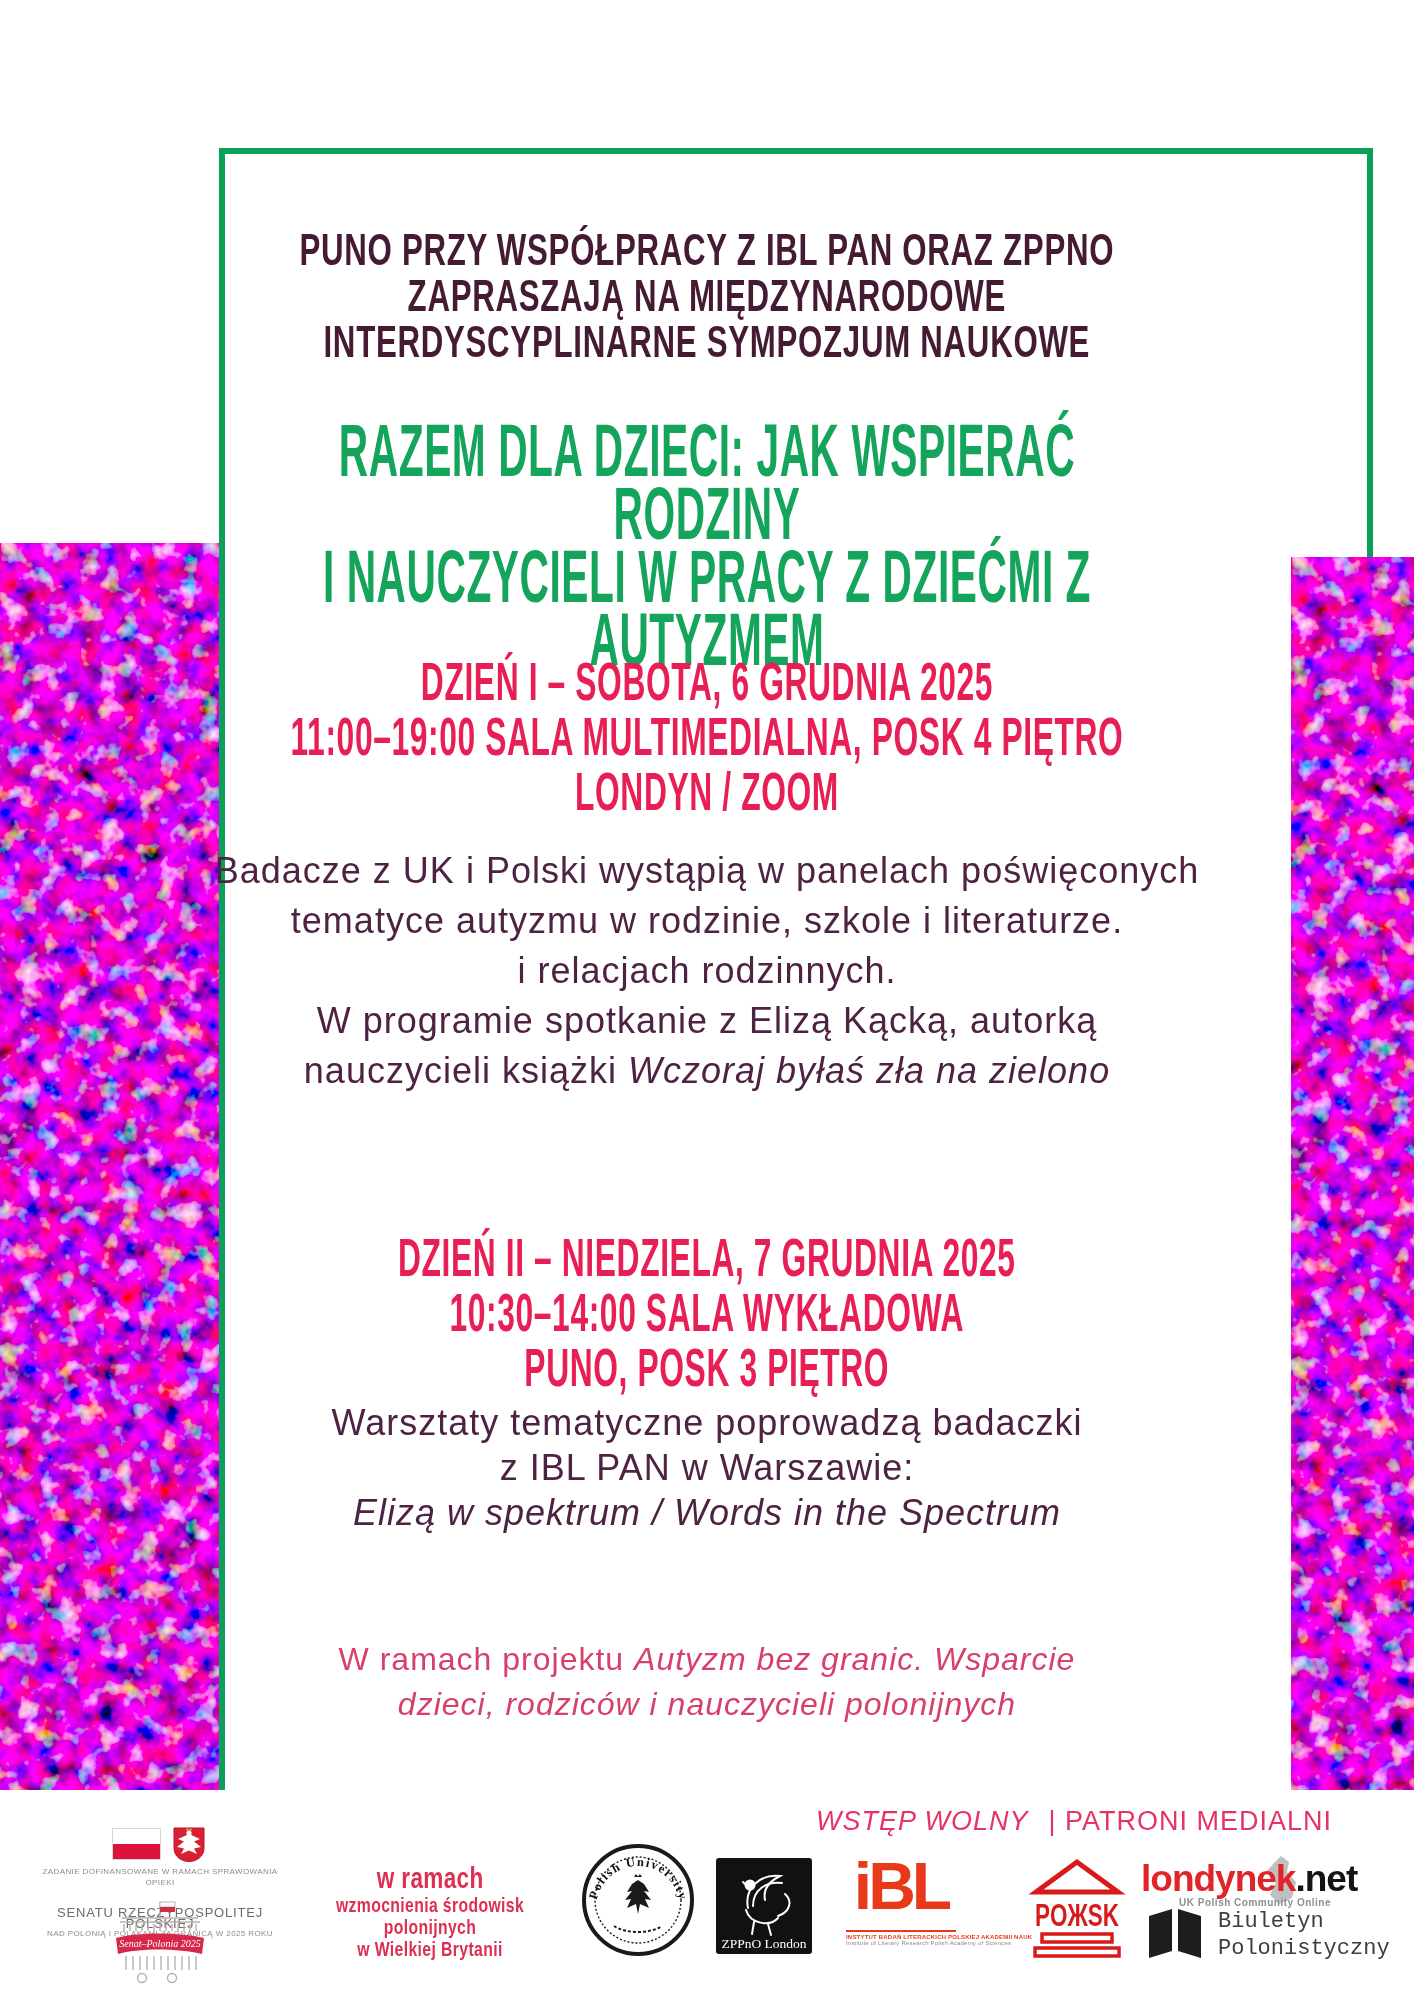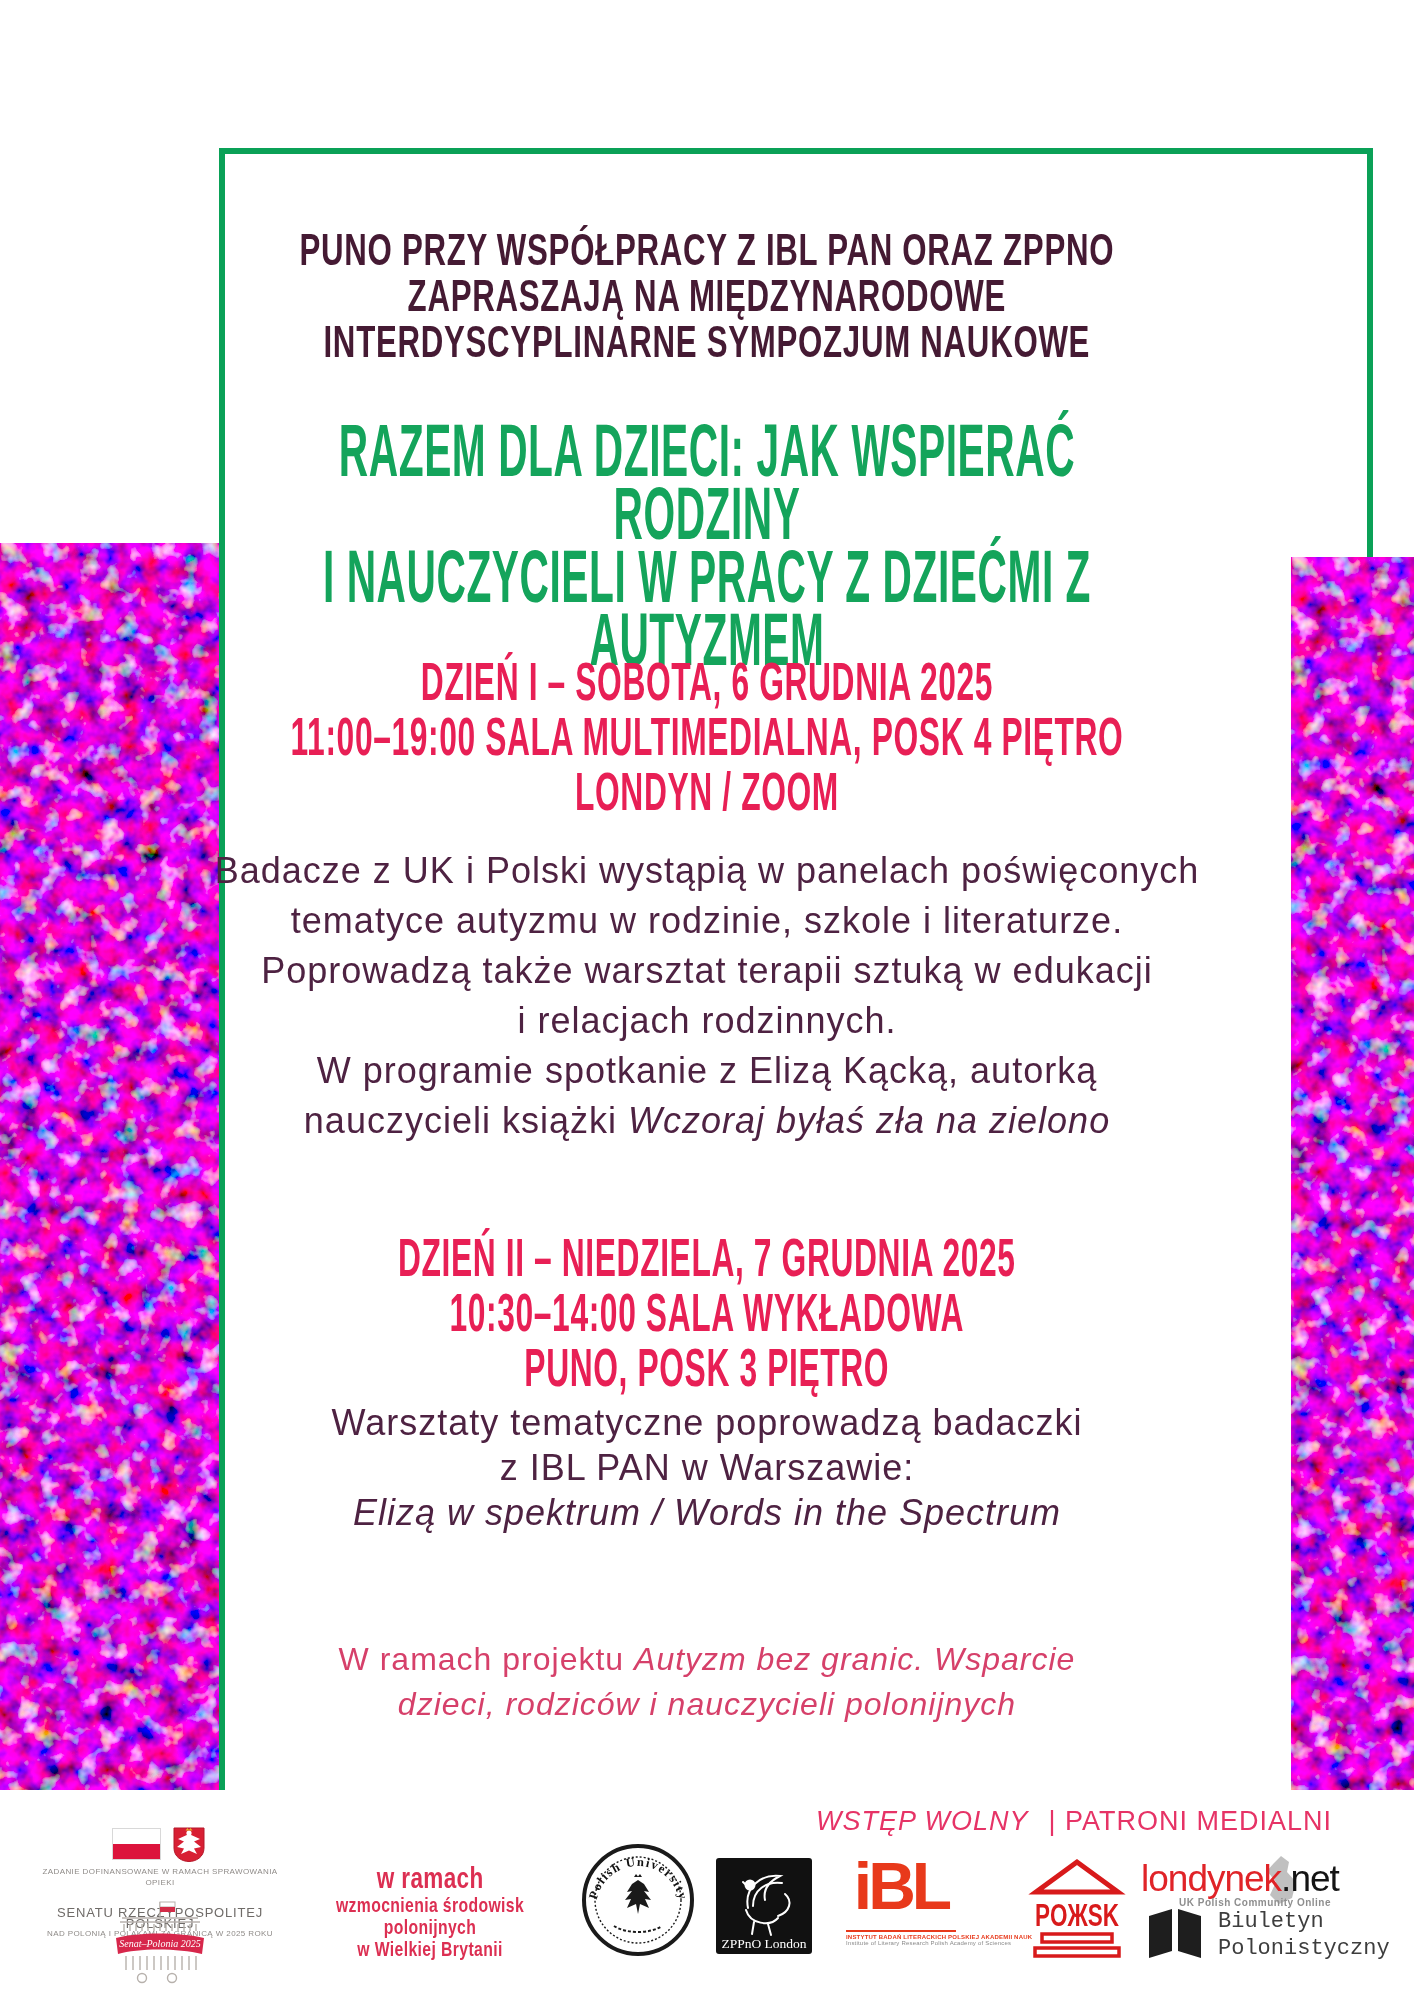"Poprowadzą także warsztat terapii sztuką" div { html: <div>Poprowadzą także warsztat terapii sztuką w edukacji</div> -> none }
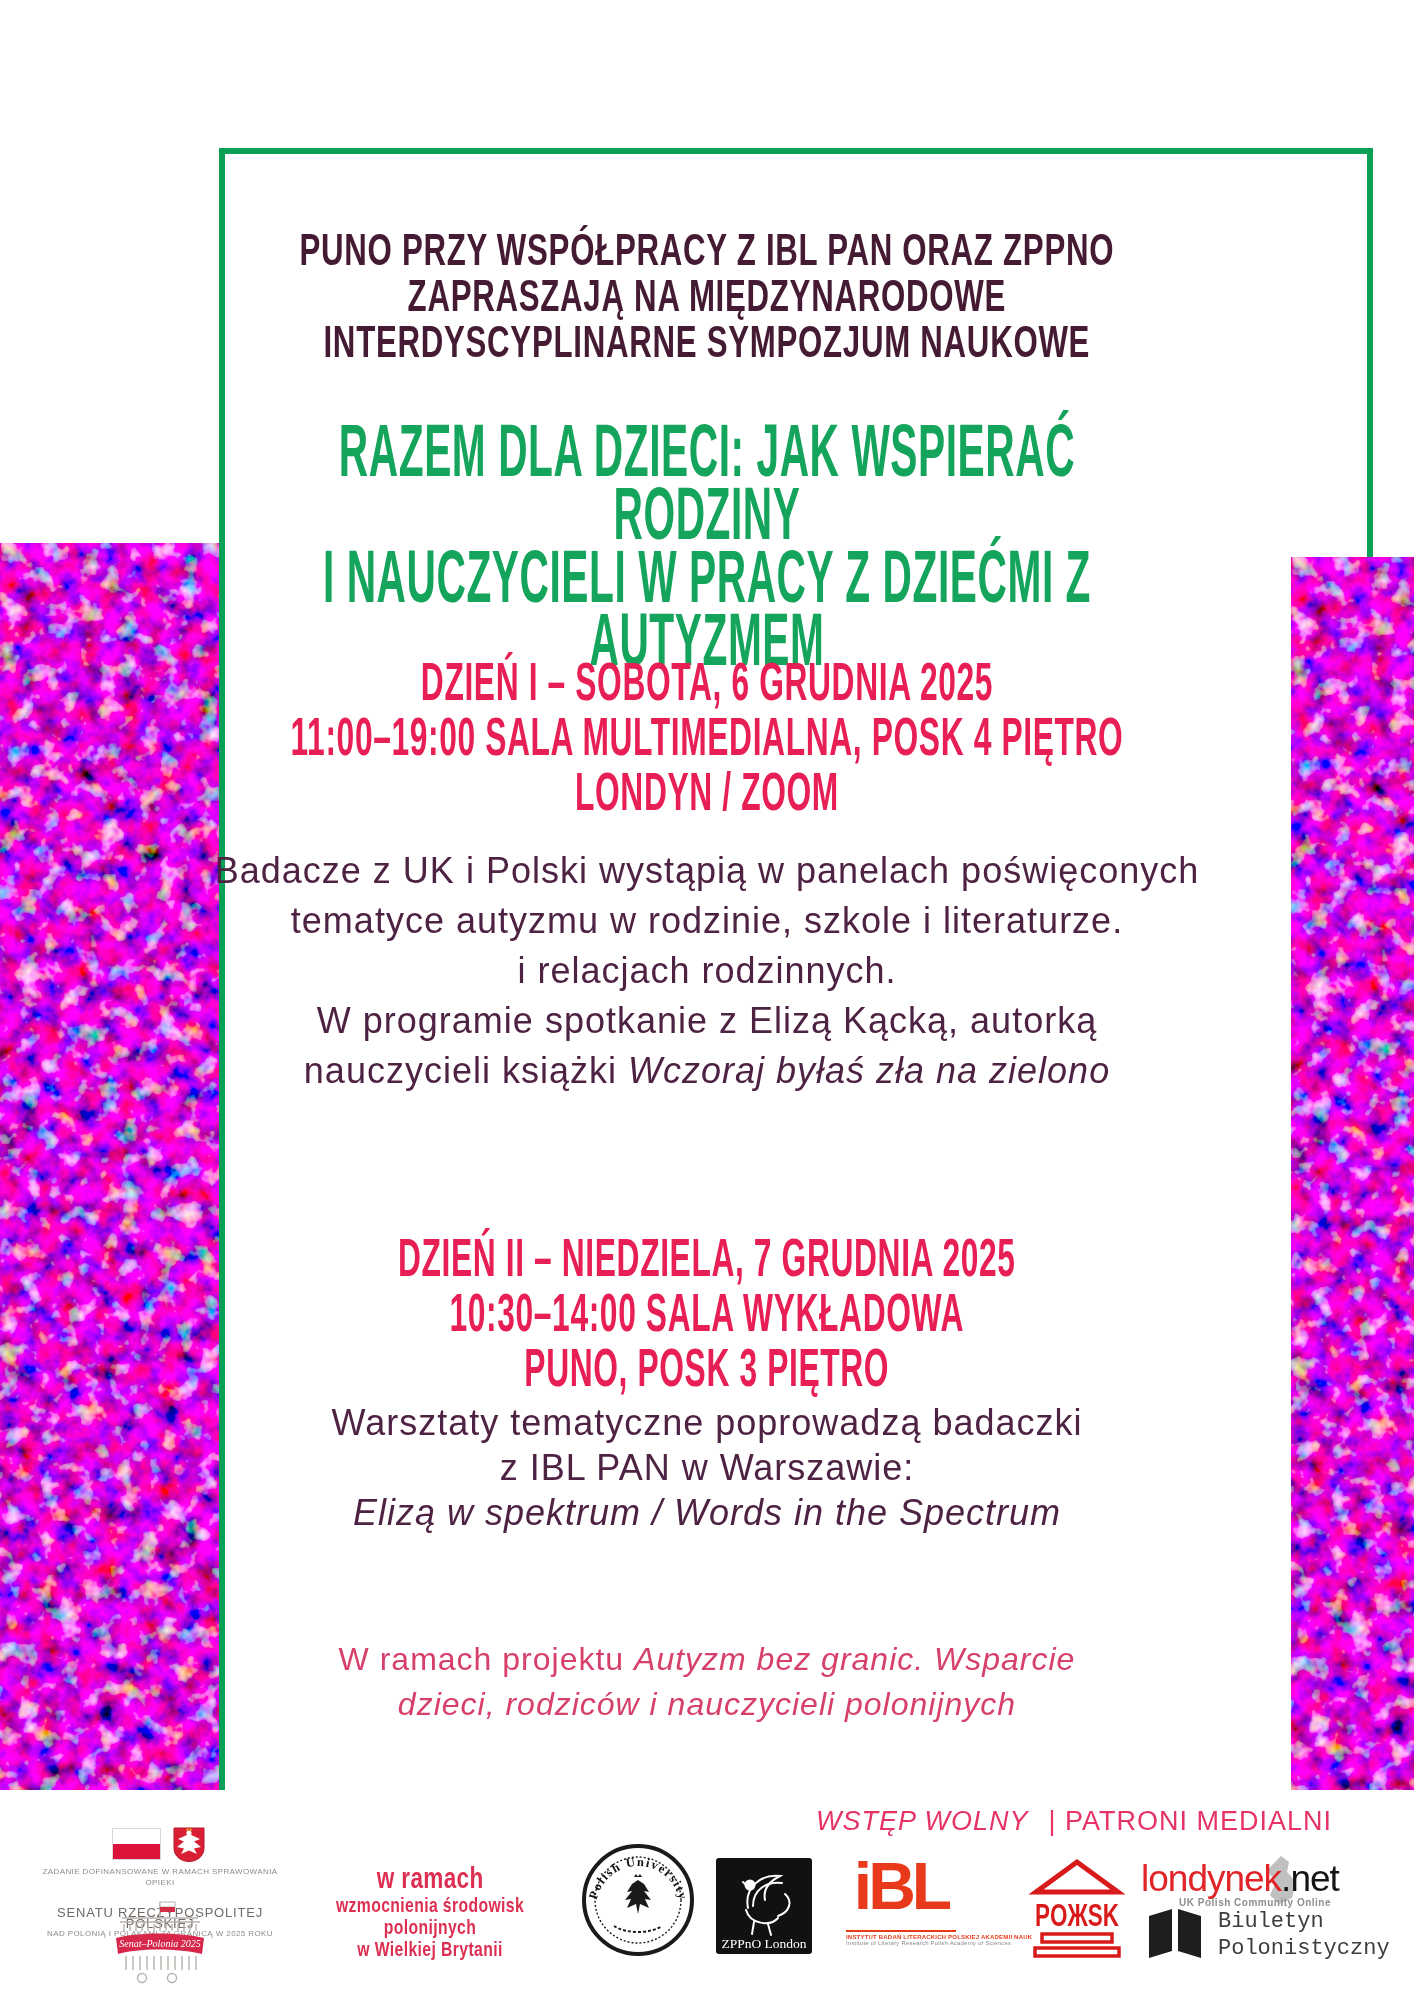"londynek.net" .lond-main { font-weight: 400 -> 700 }
